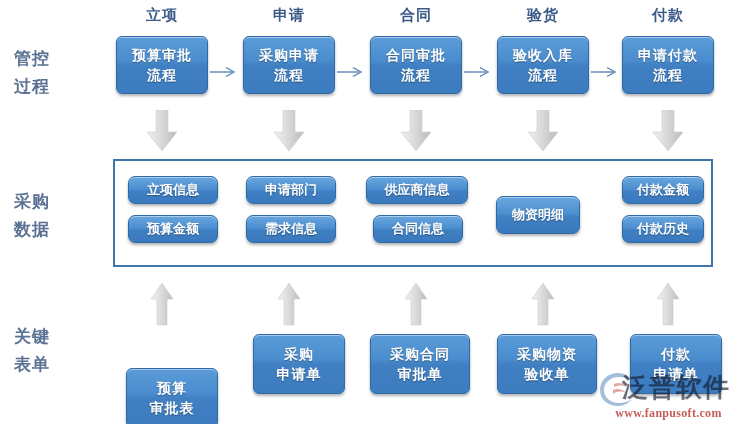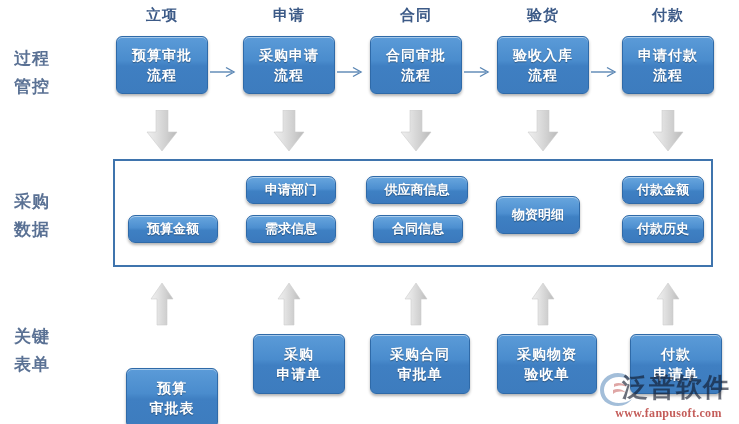"过程" span { order: before "管控" -> after "管控" }
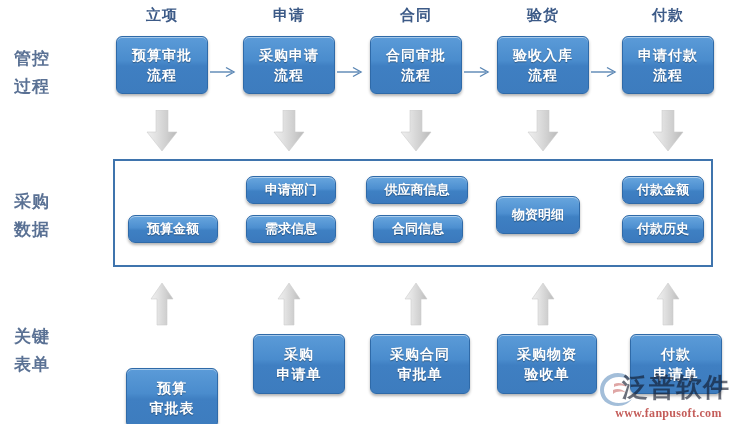"立项信息" div.bluebox { html: none -> <div>立项信息</div> }
